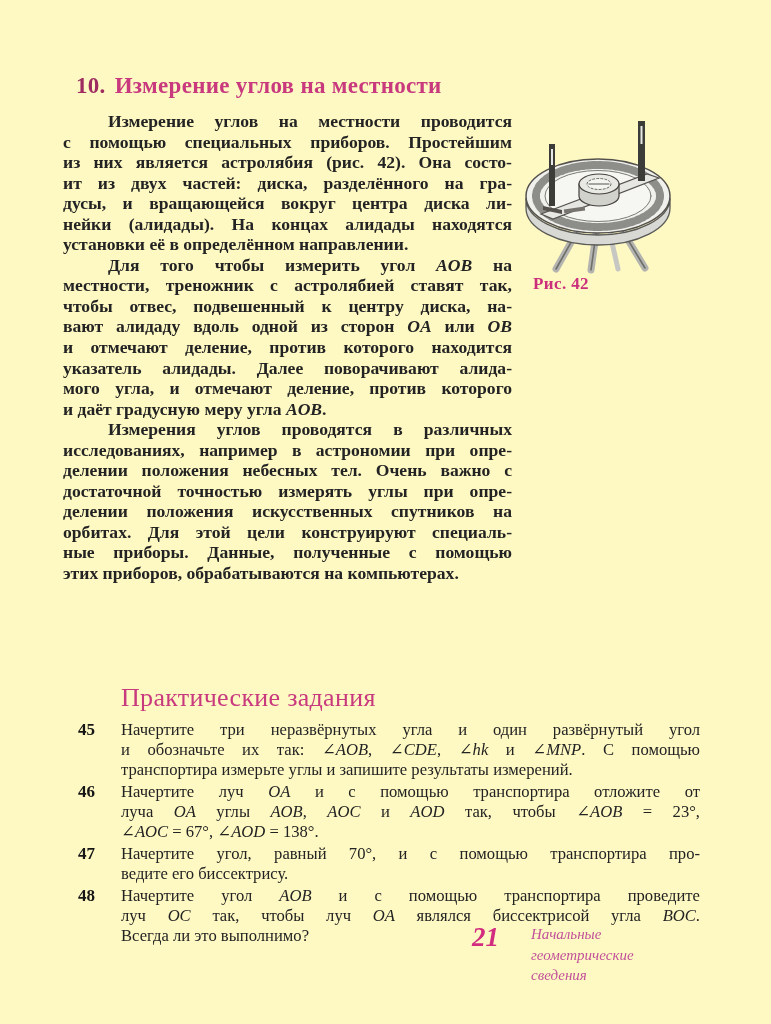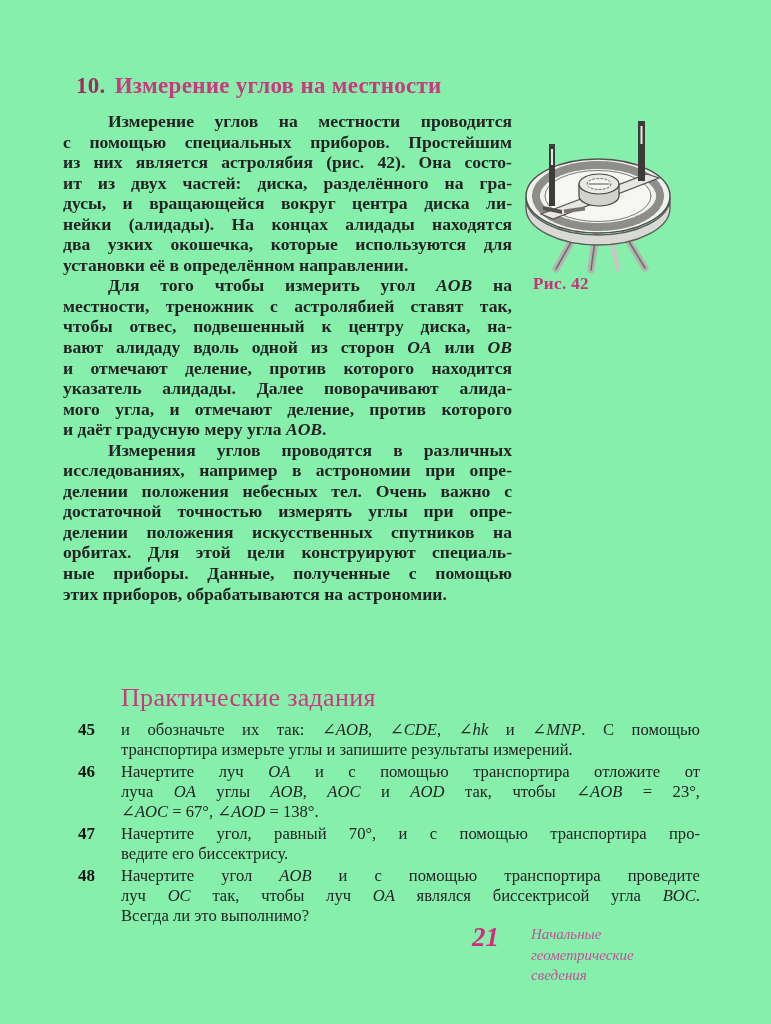"10. Измерение углов на местности" .page { background: #86efac -> #fef9c3 }
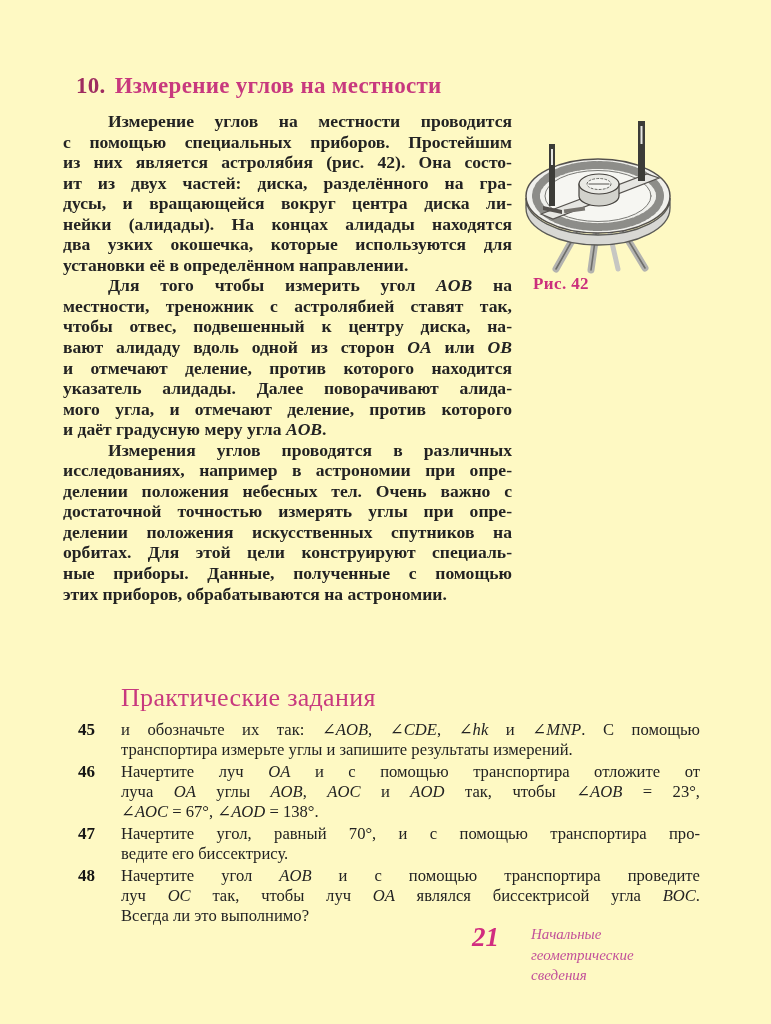"два узких окошечка, которые используются" div.tline { html: <div>два узких окошечка, которые используются для</div> -> none }
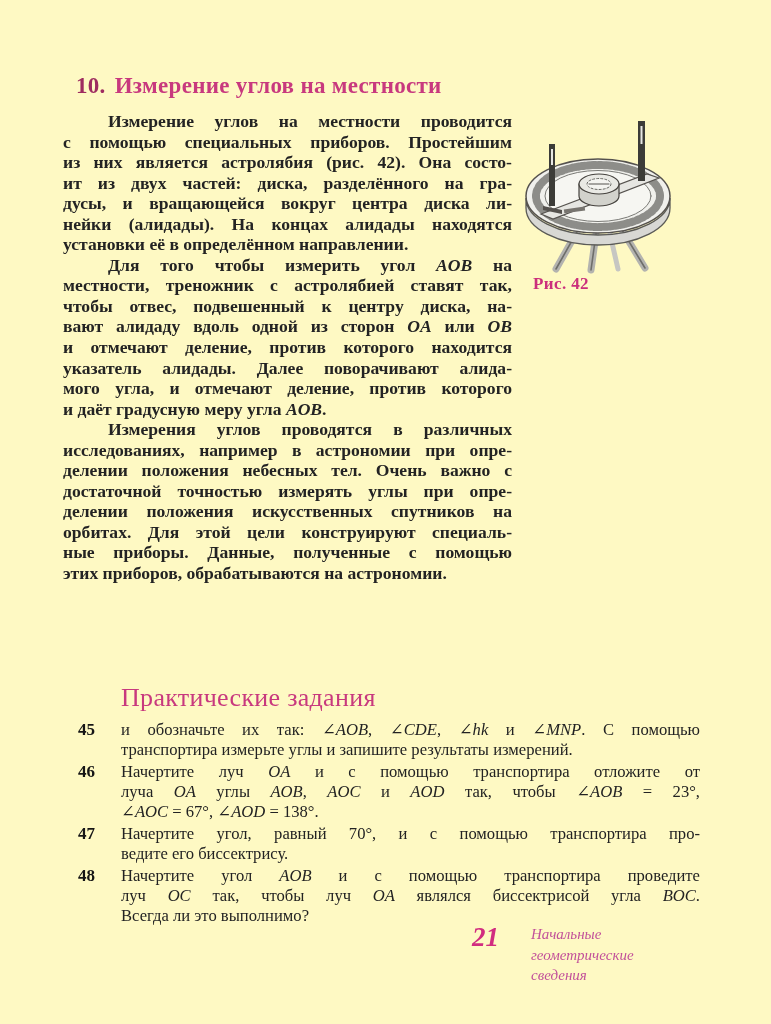"этих приборов, обрабатываются на" div.tline { text: астрономии -> компьютерах }
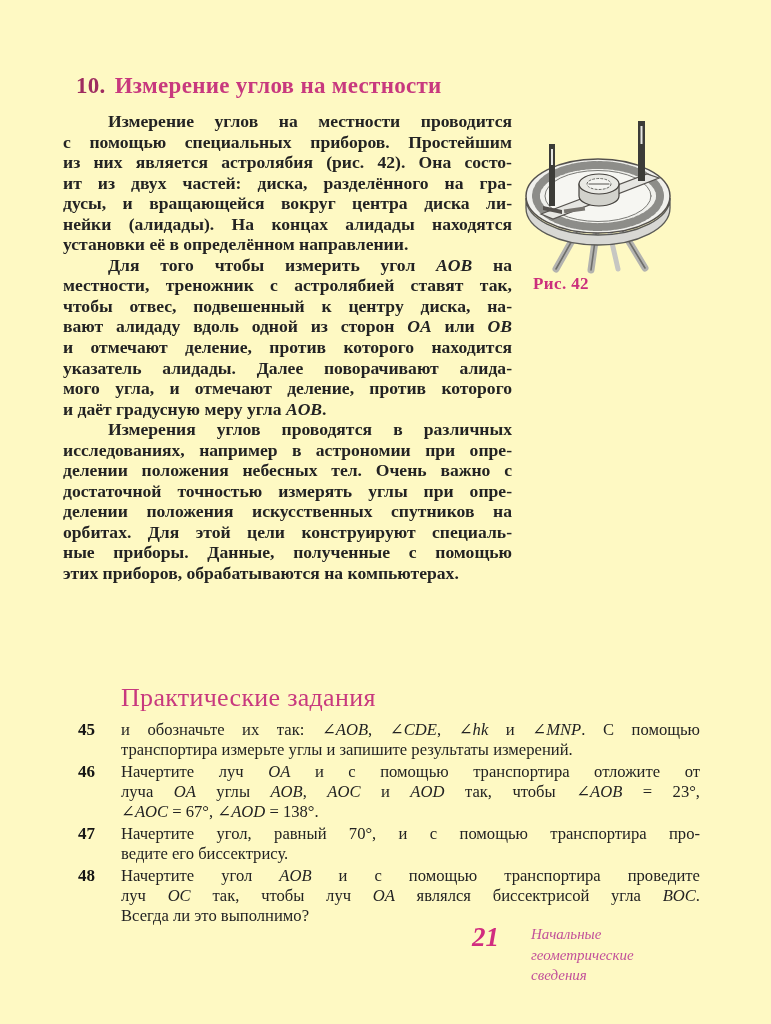"Начертите три неразвёрнутых угла и" div.tline { html: none -> <div>Начертите три неразвёрнутых угла и один развёрнутый угол</div> }
